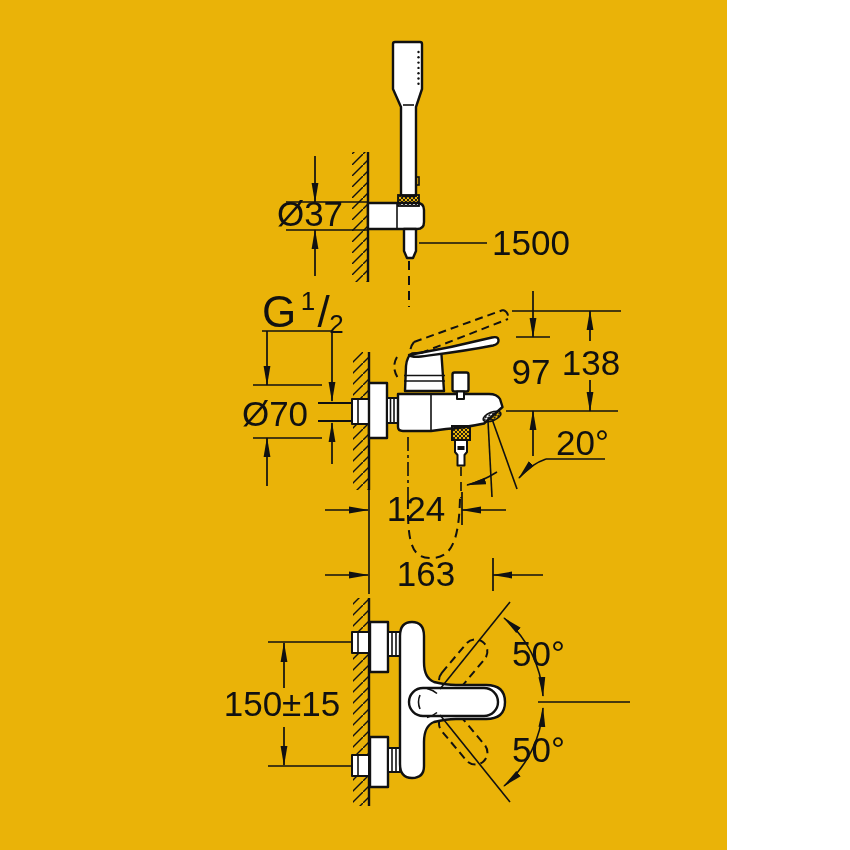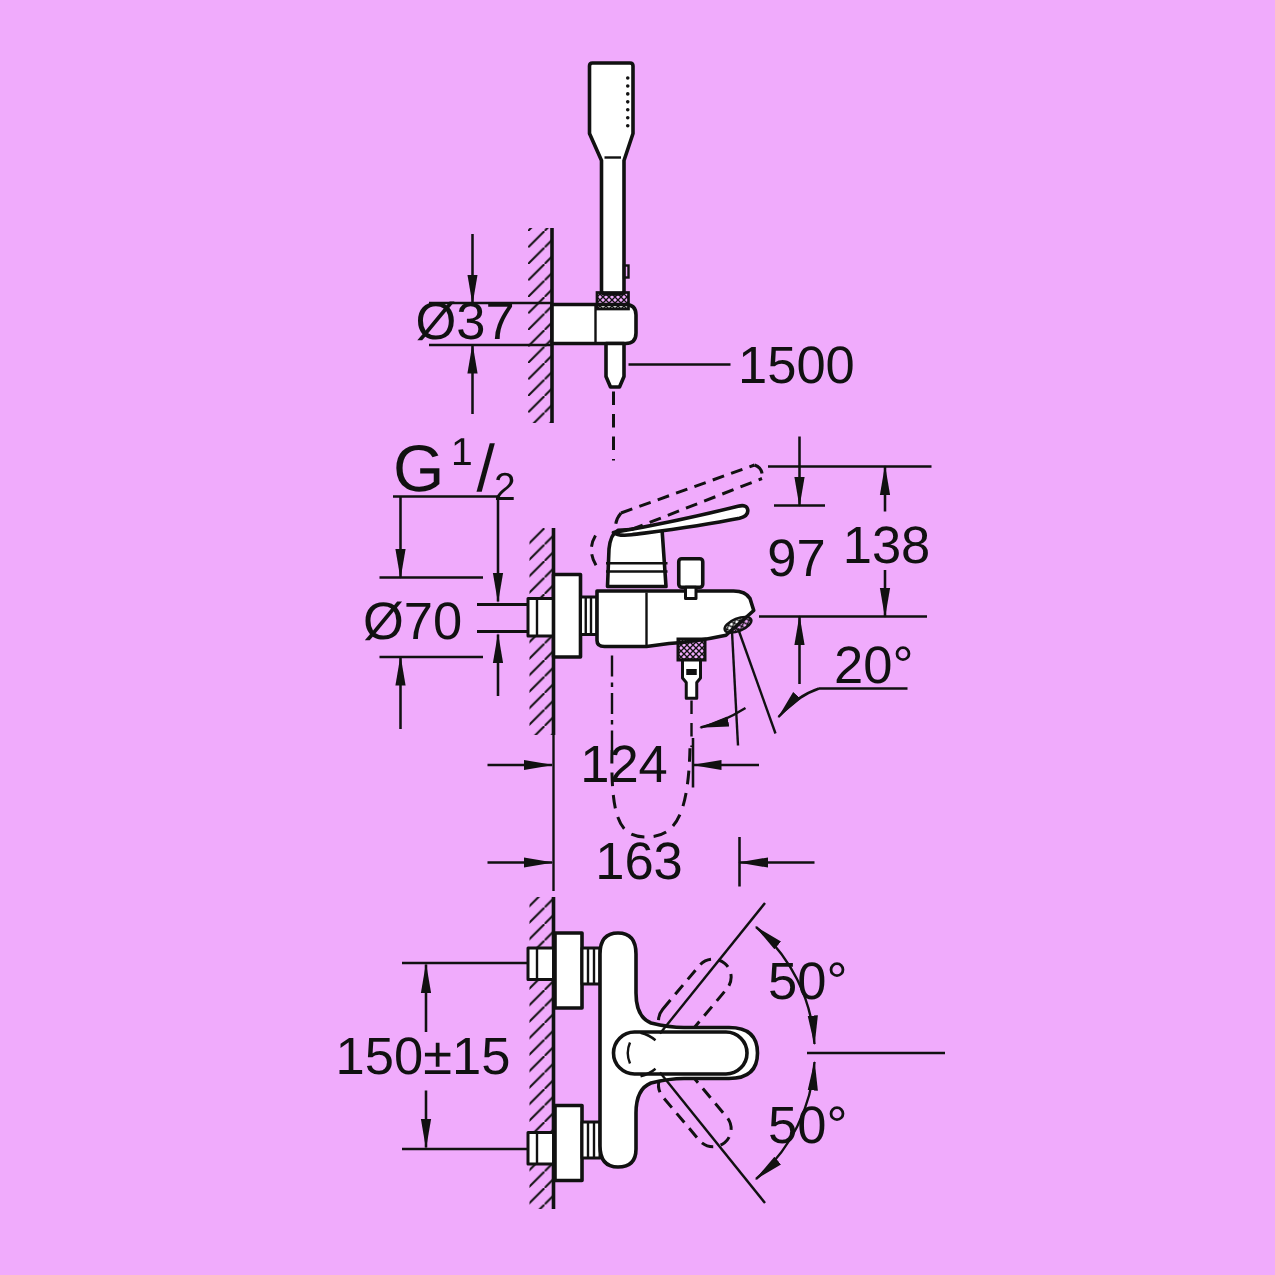"Ø37" .stage { background: #f0abfc -> #eab308; width: 850px -> 727px }
